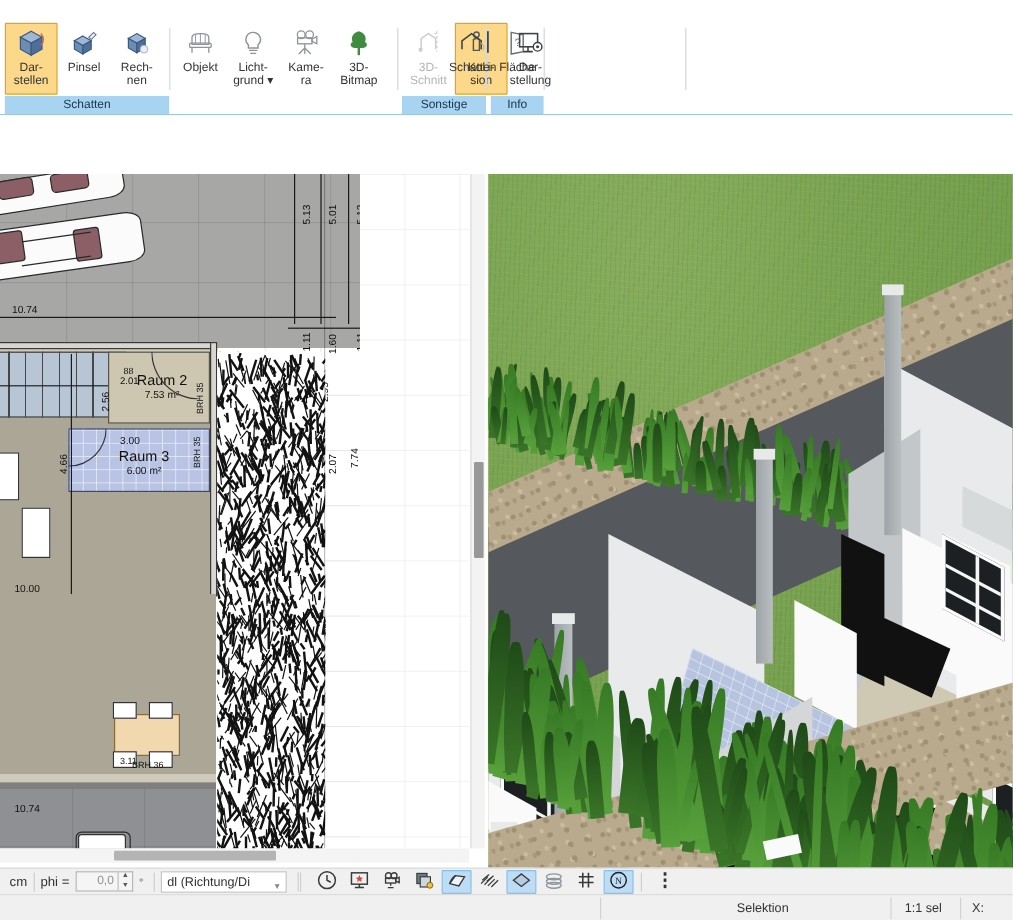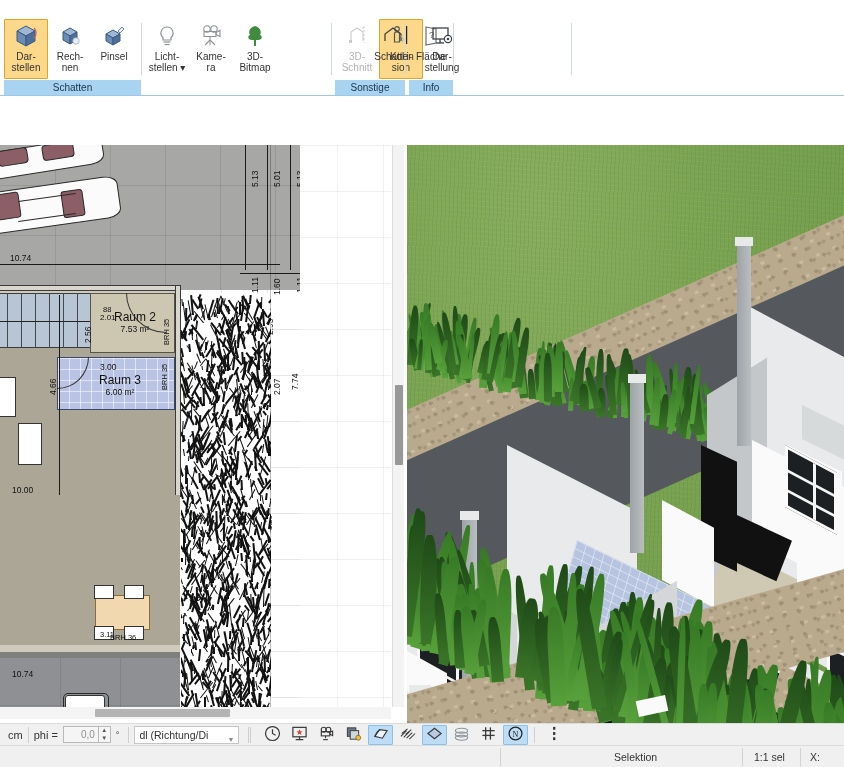"Rech-" div.rbtn { order: before "Pinsel" -> after "Pinsel" }
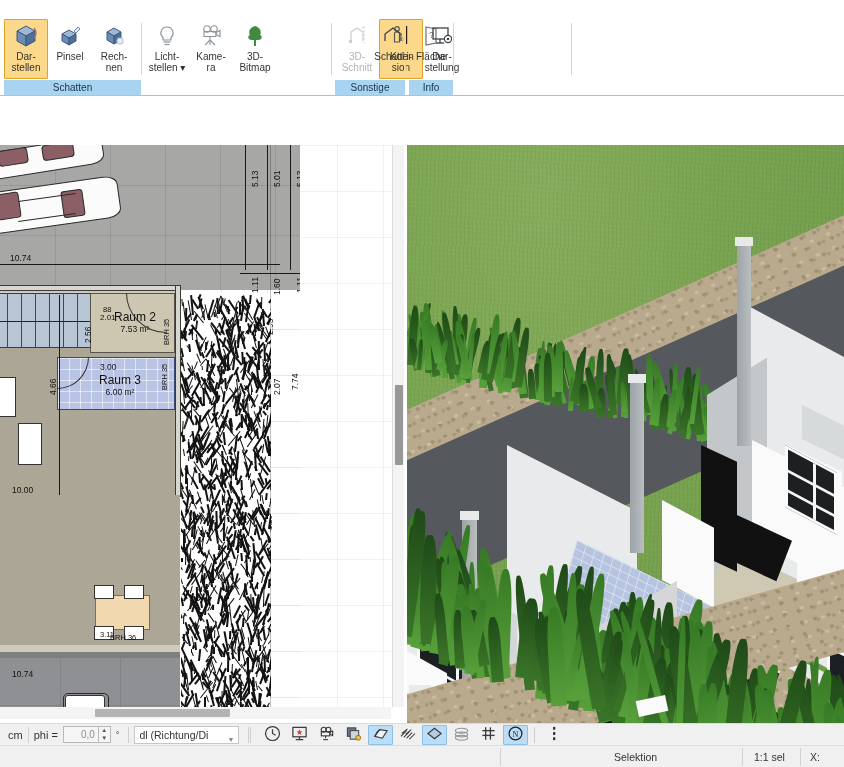"Objekt" div.rbtn { html: none -> <div> <span> <svg> <path></path> <line></line> <line></line> <line></line> <rect></rect> <line></line> <line></line> </svg> </span> <span>Objekt</span> </div> }
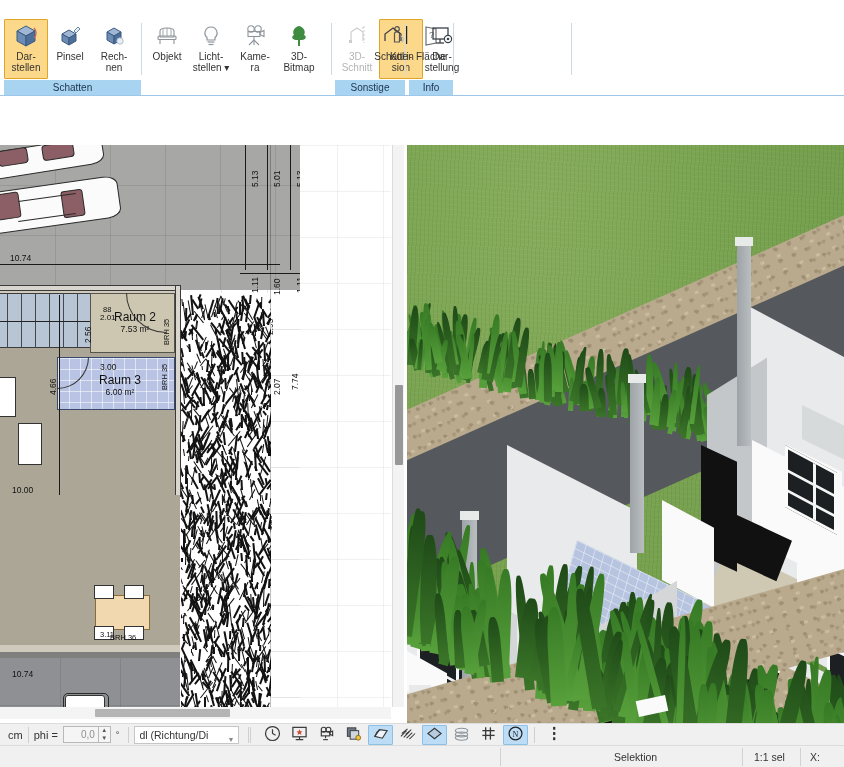"Licht-" span.lbl { text: stellen -> grund }
